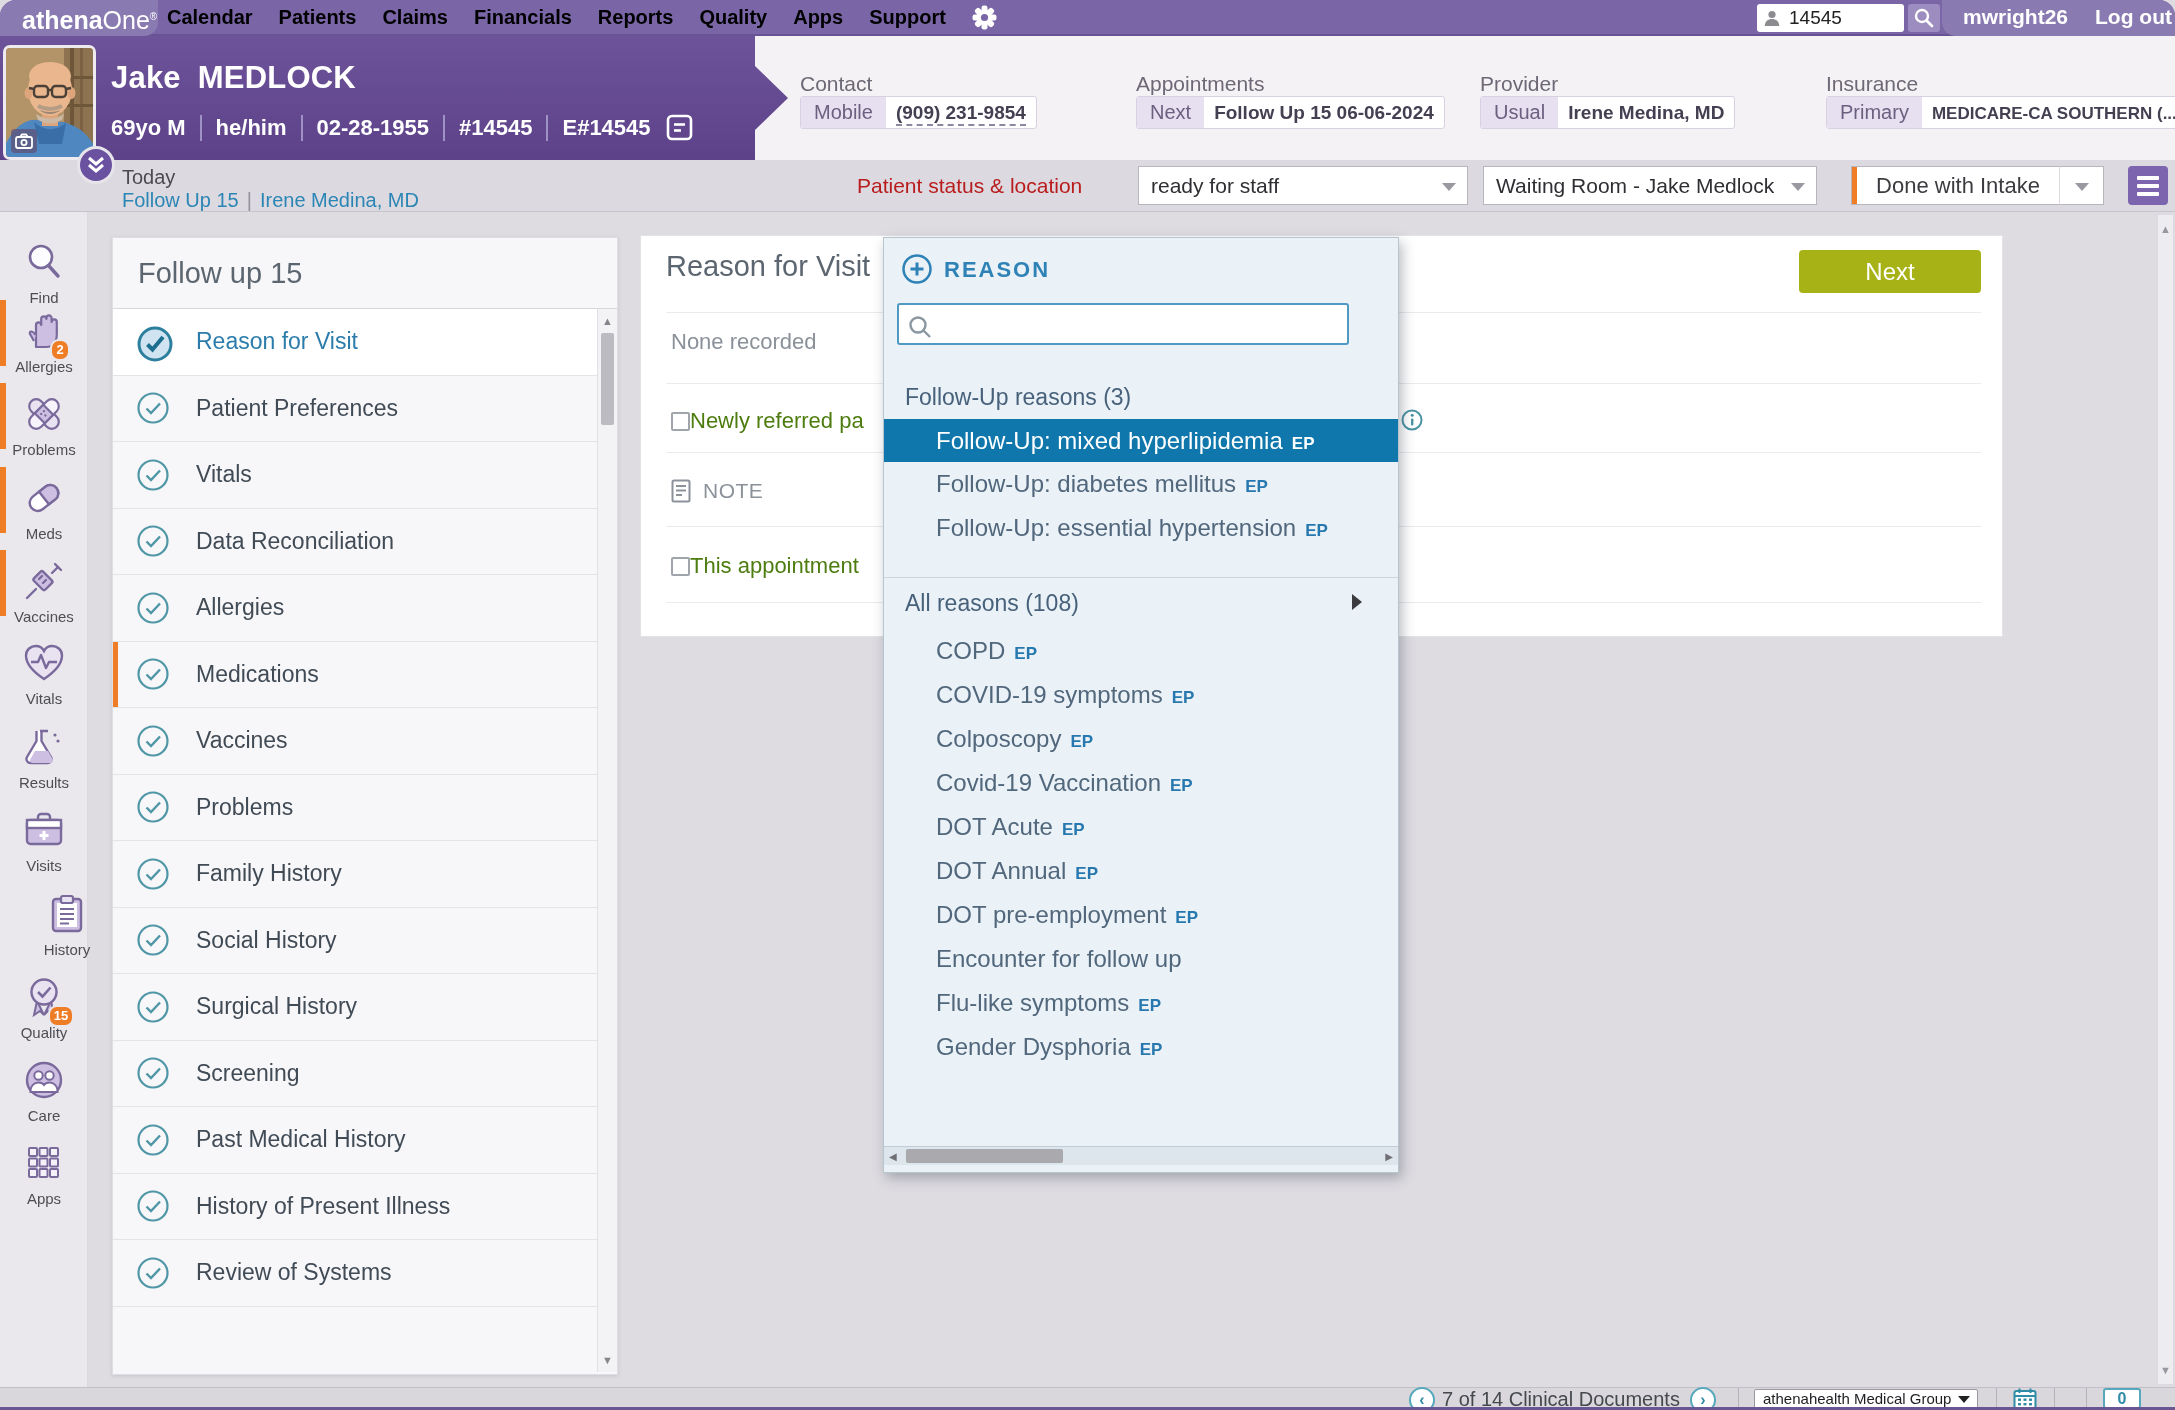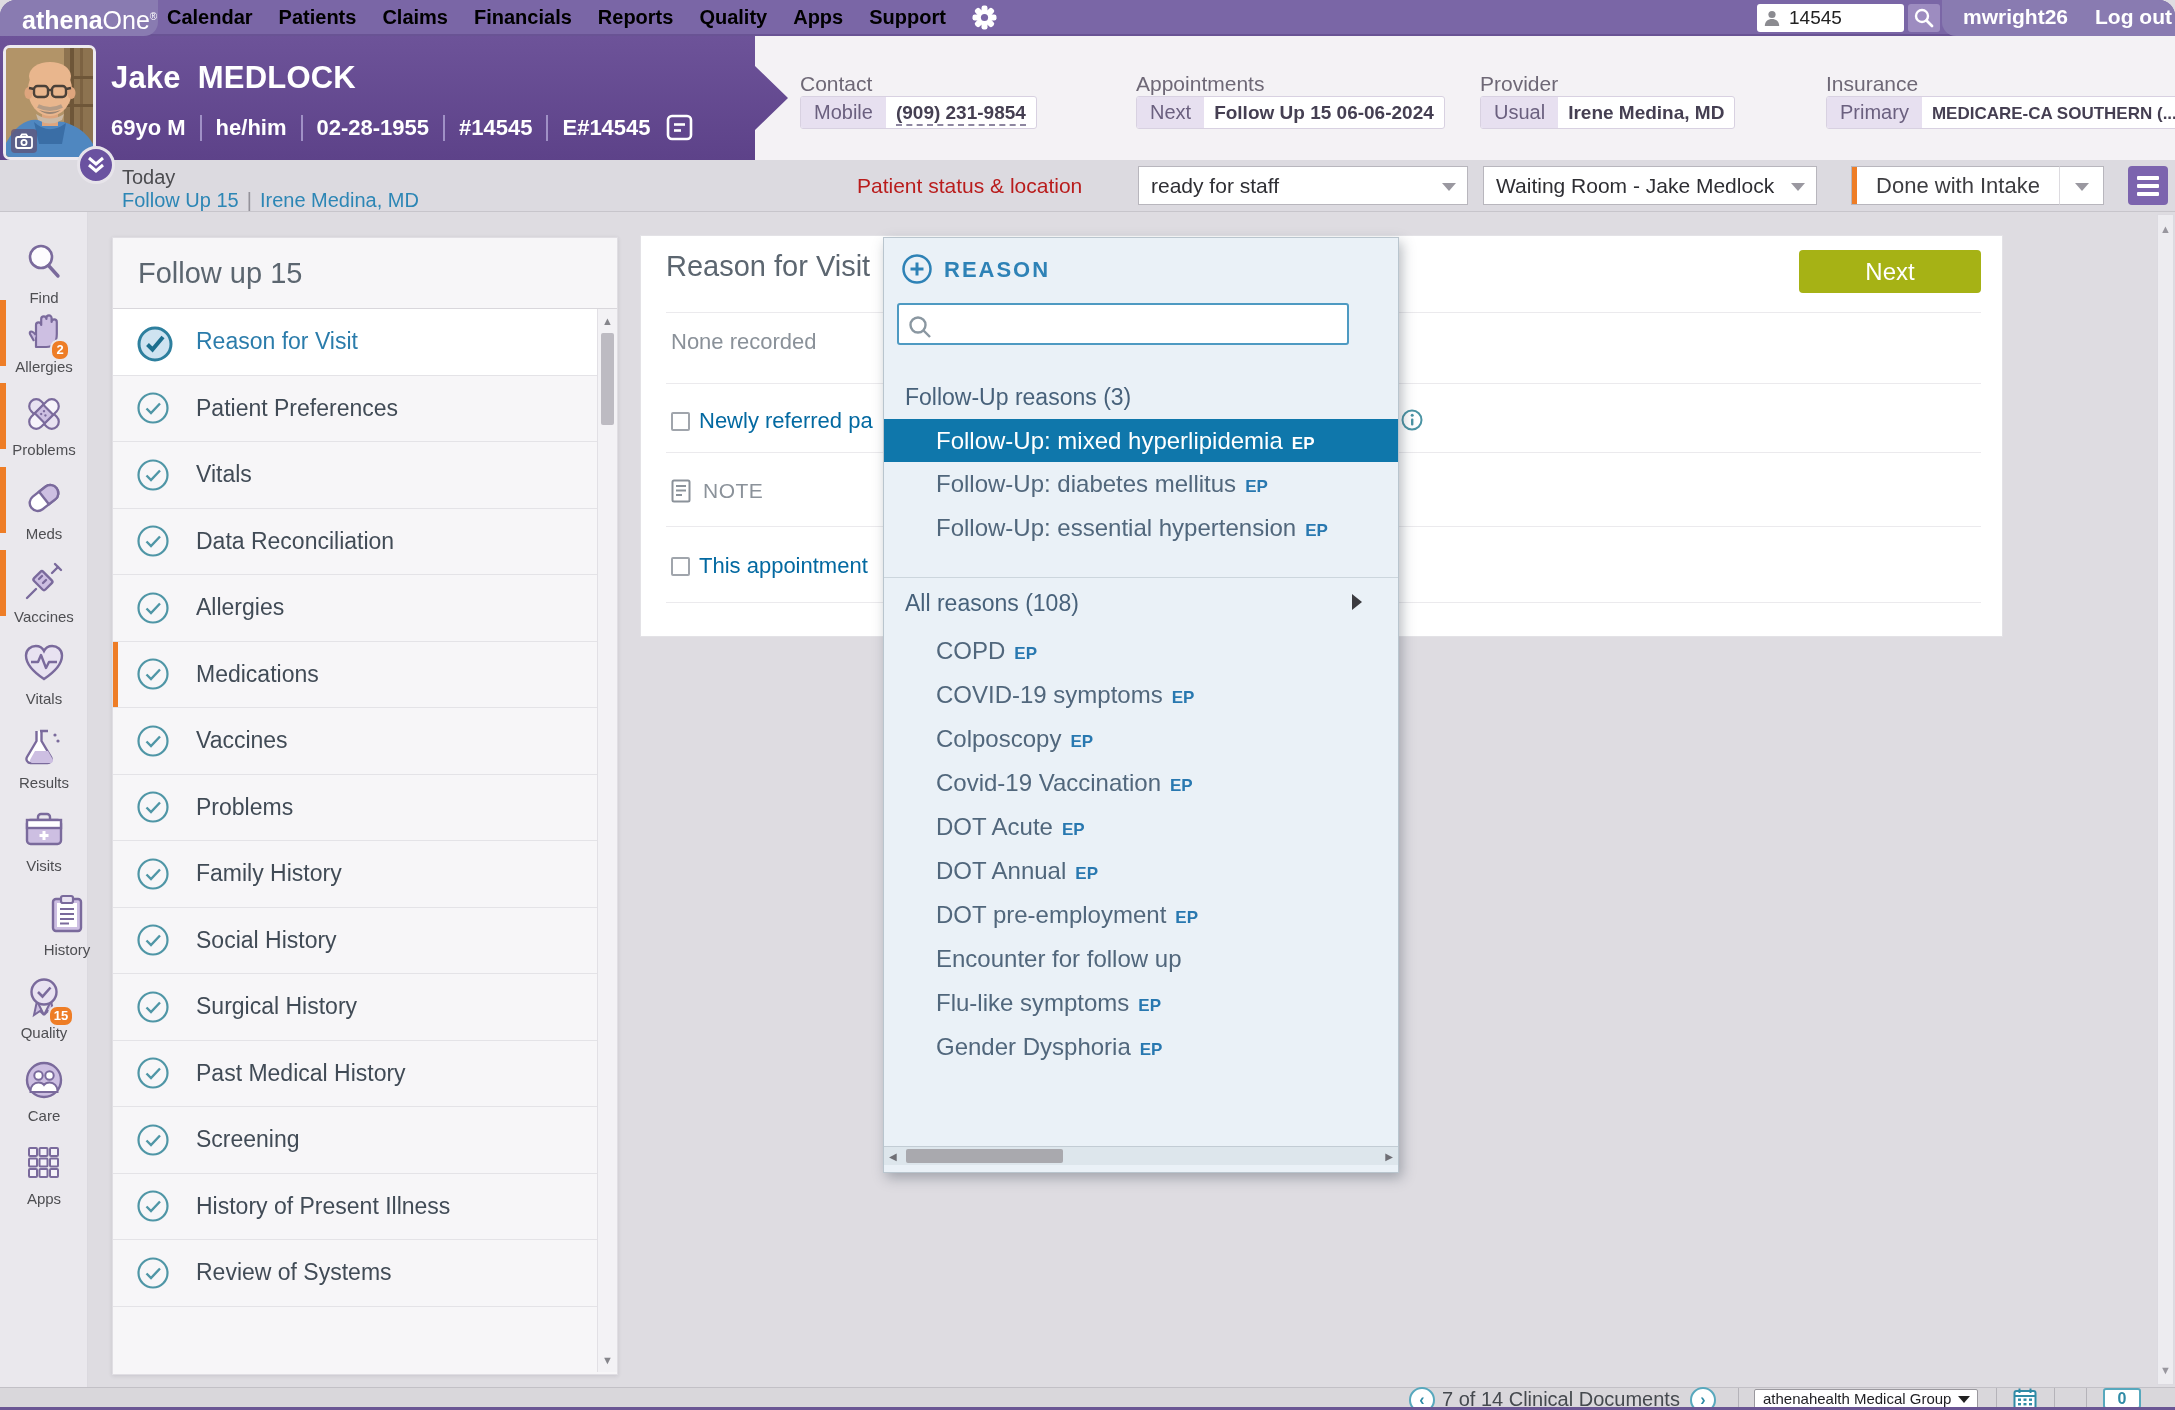"Newly referred pa" .cblabel { color: #0369a1 -> #4d7c0f; margin-left: 9px -> 0 }
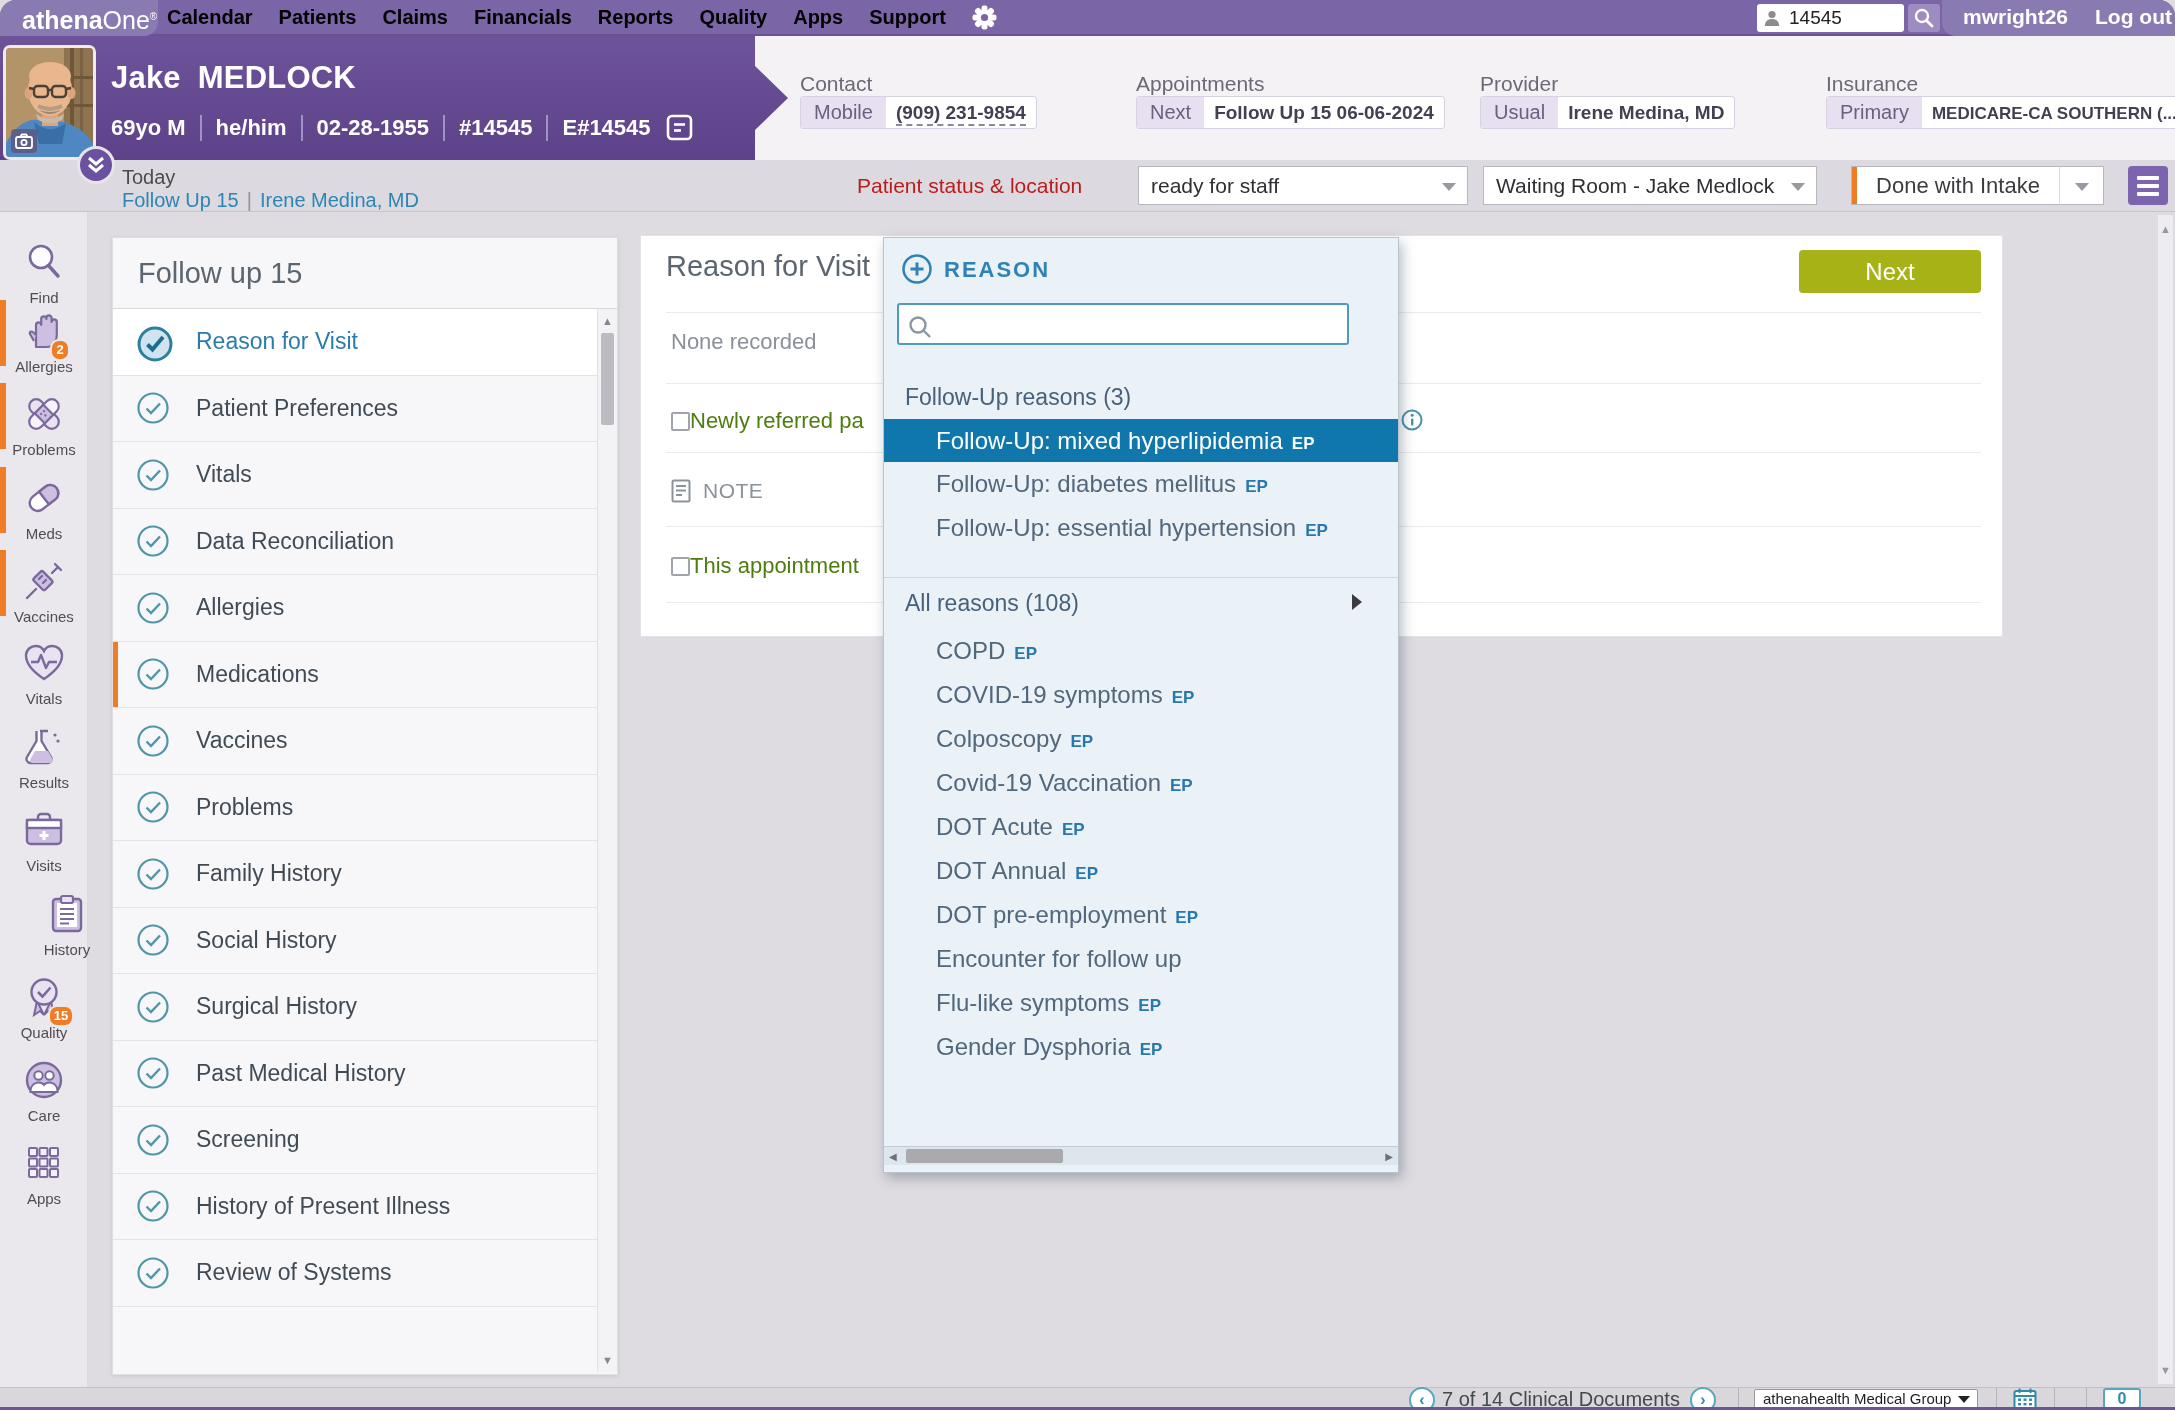"Past Medical History" div.prow { order: before "Screening" -> after "Screening" }
